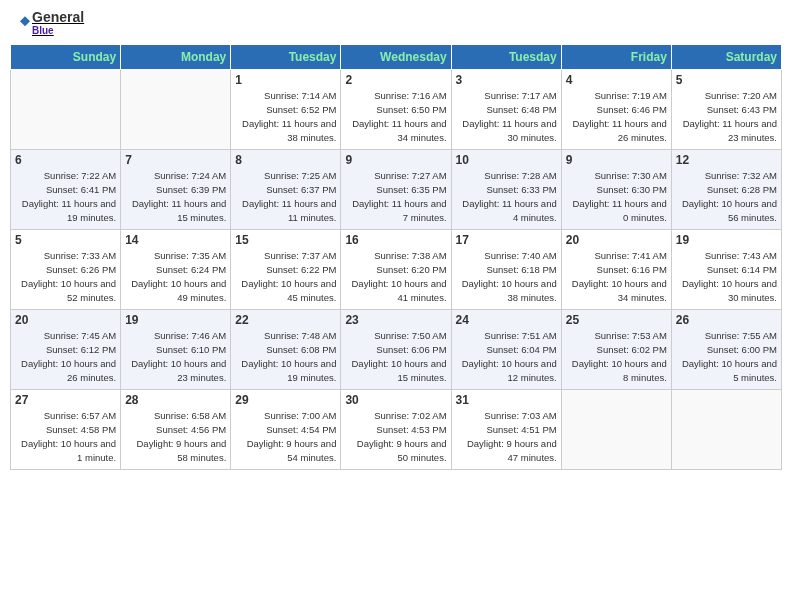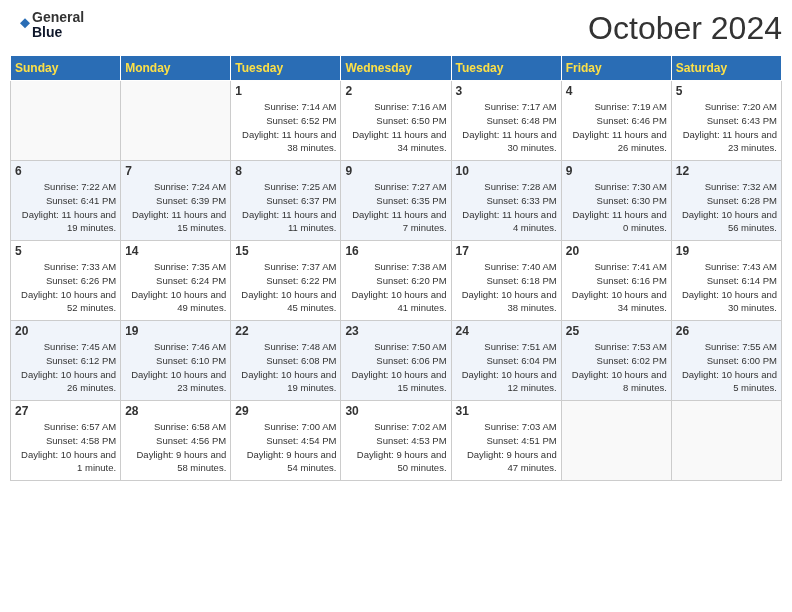"General" .header { justify-content: space-between -> flex-start; text-decoration: none -> underline }
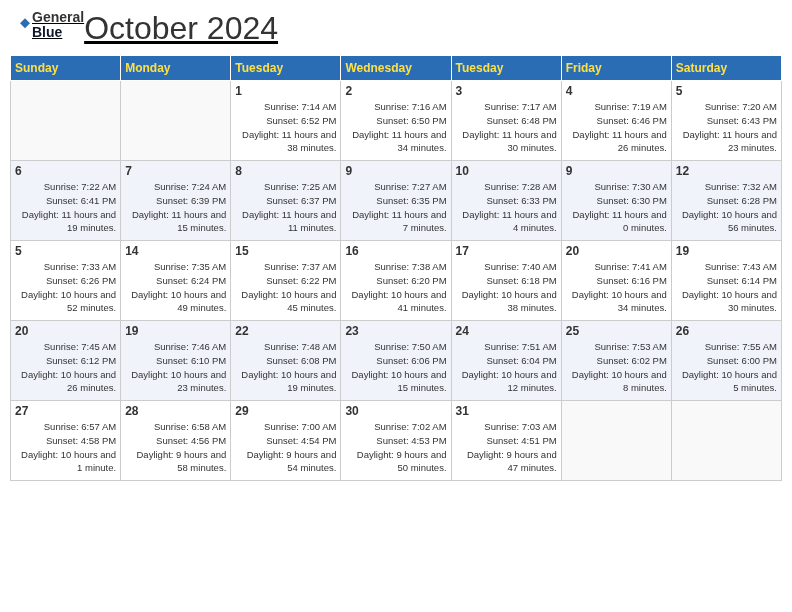"Blue" .logo-blue { color: #0f172a -> #4c1d95; font-size: 14px -> 10px }
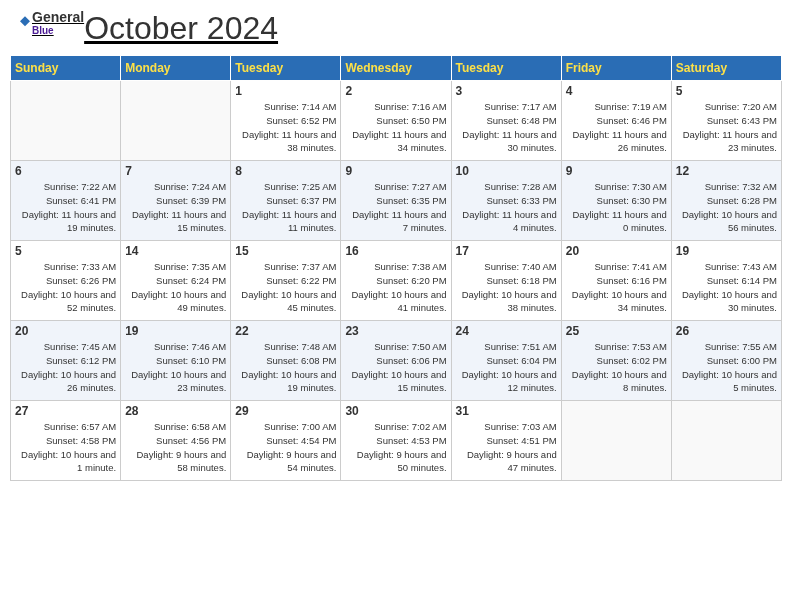"October 2024" div.month-title { html: <div>October 2024</div> -> none }
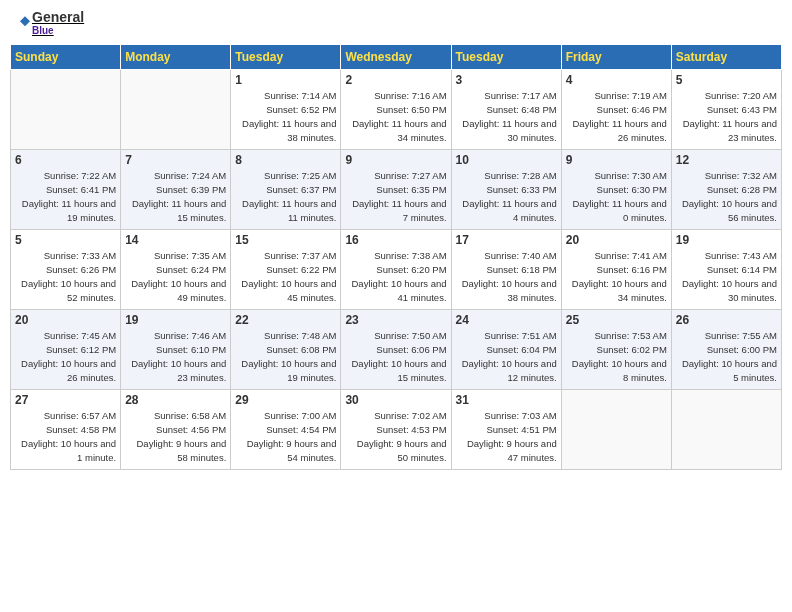"Sunday" .calendar th { color: #fde047 -> #86efac; text-align: left -> right }
